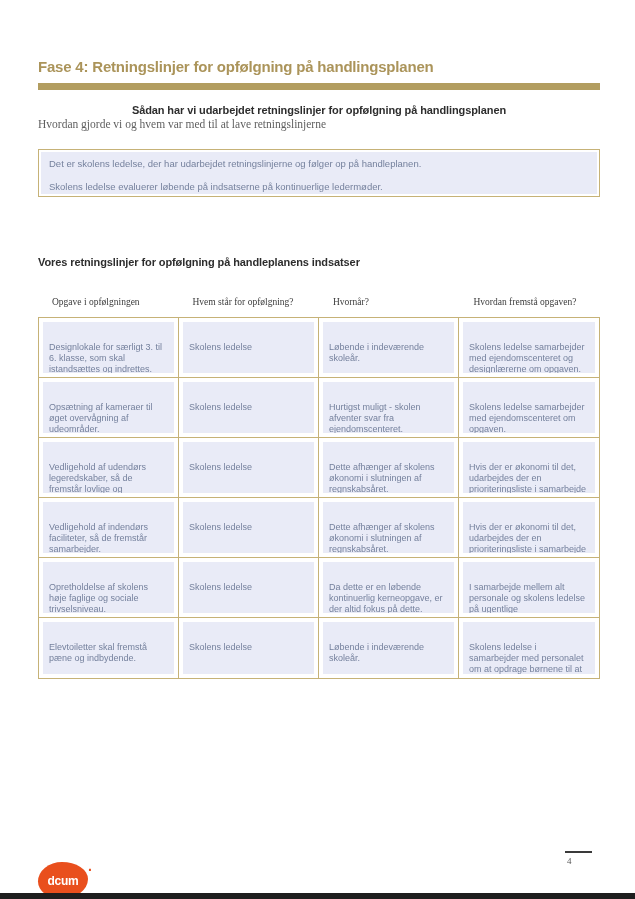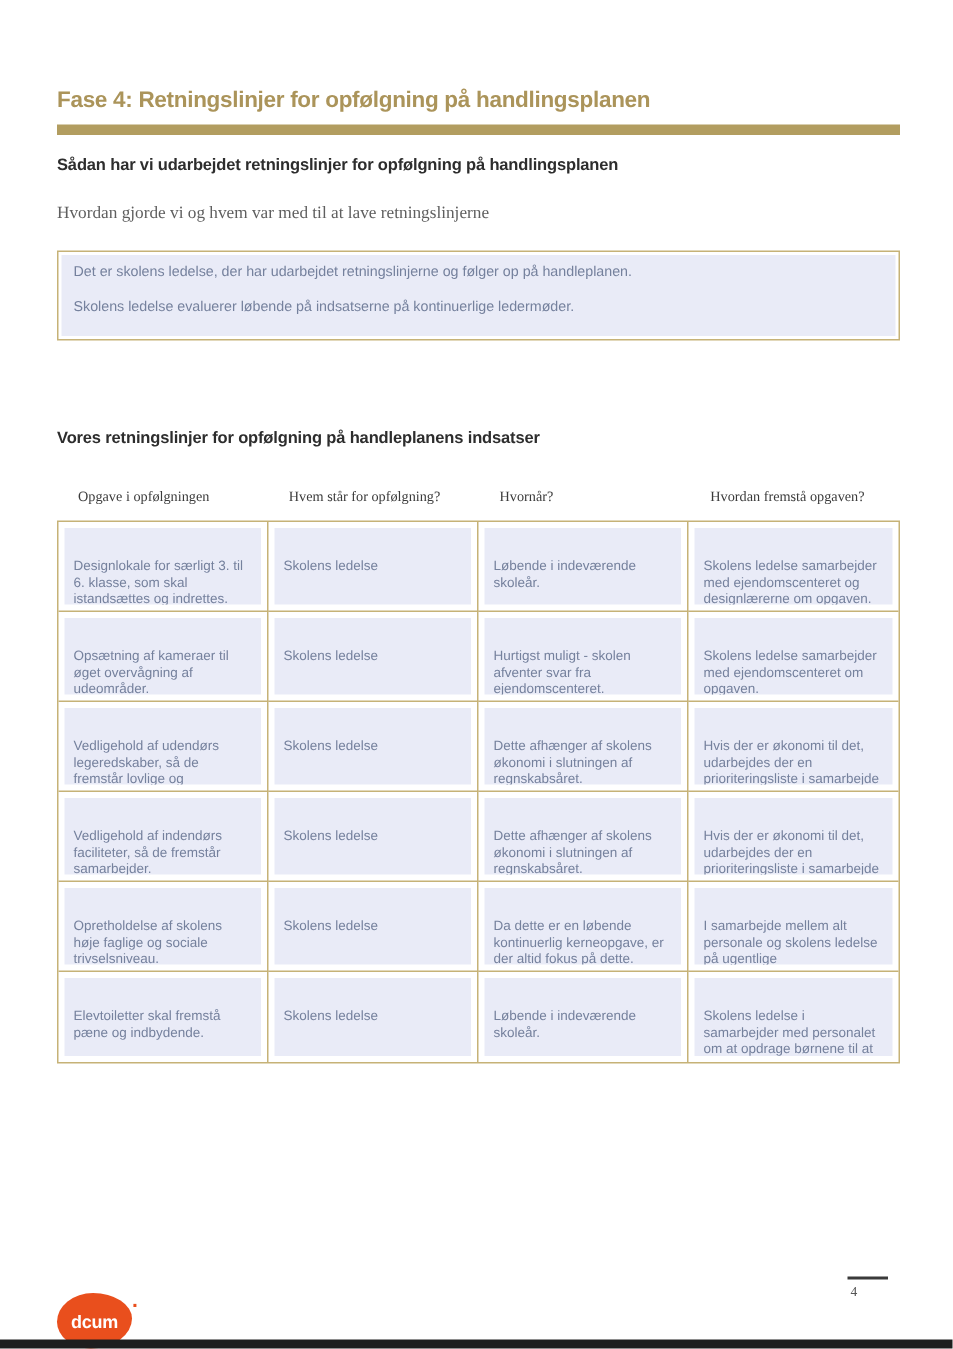"Sådan har vi udarbejdet retningslinjer" .bold-heading { text-align: none -> center }
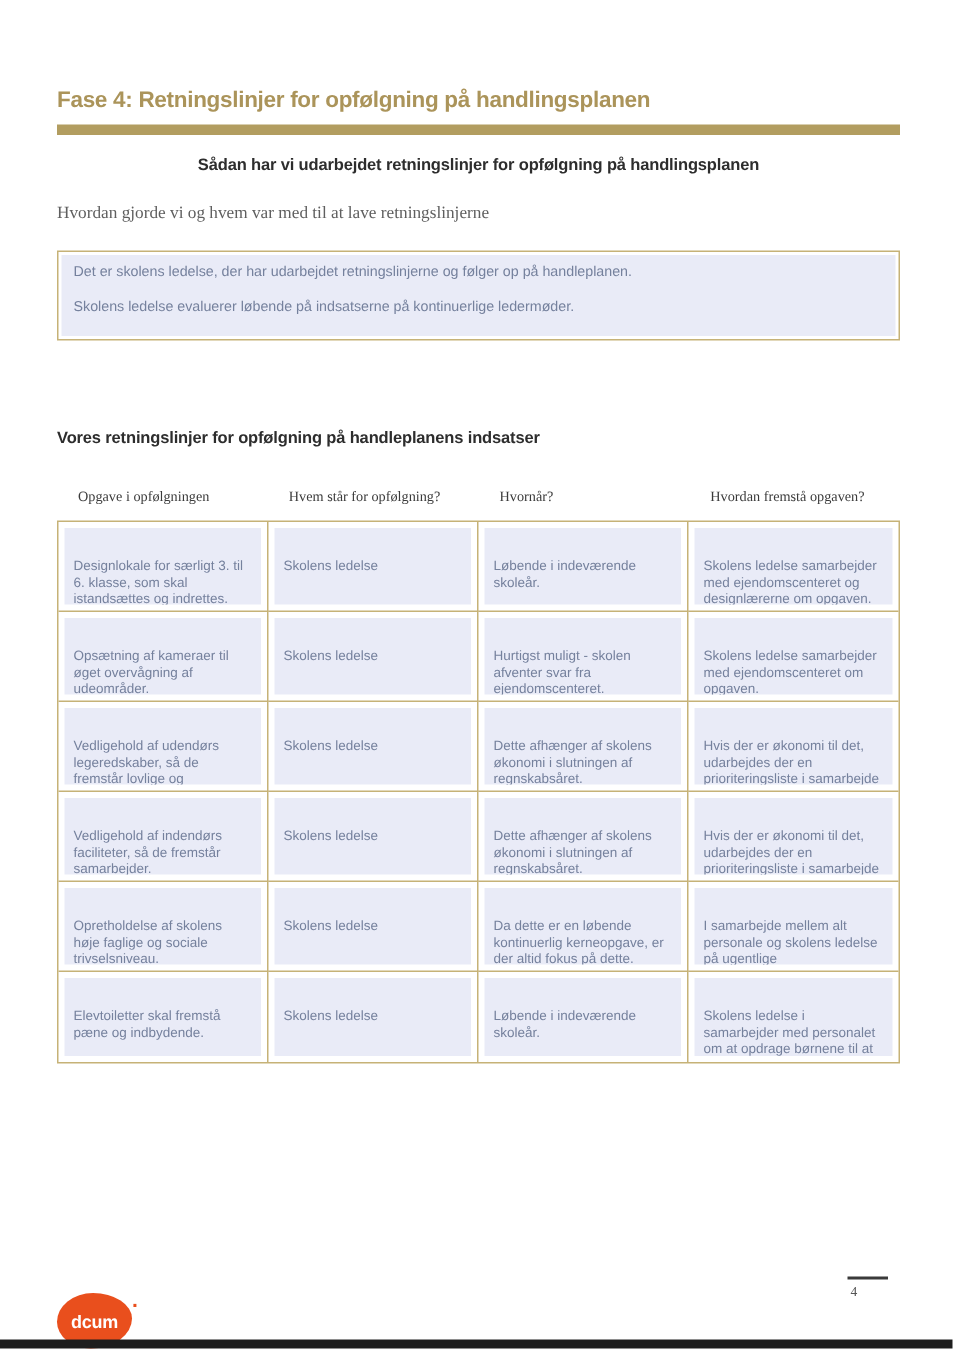"Hvordan gjorde vi og hvem" .serif-sub { margin-top: 18px -> 0 }
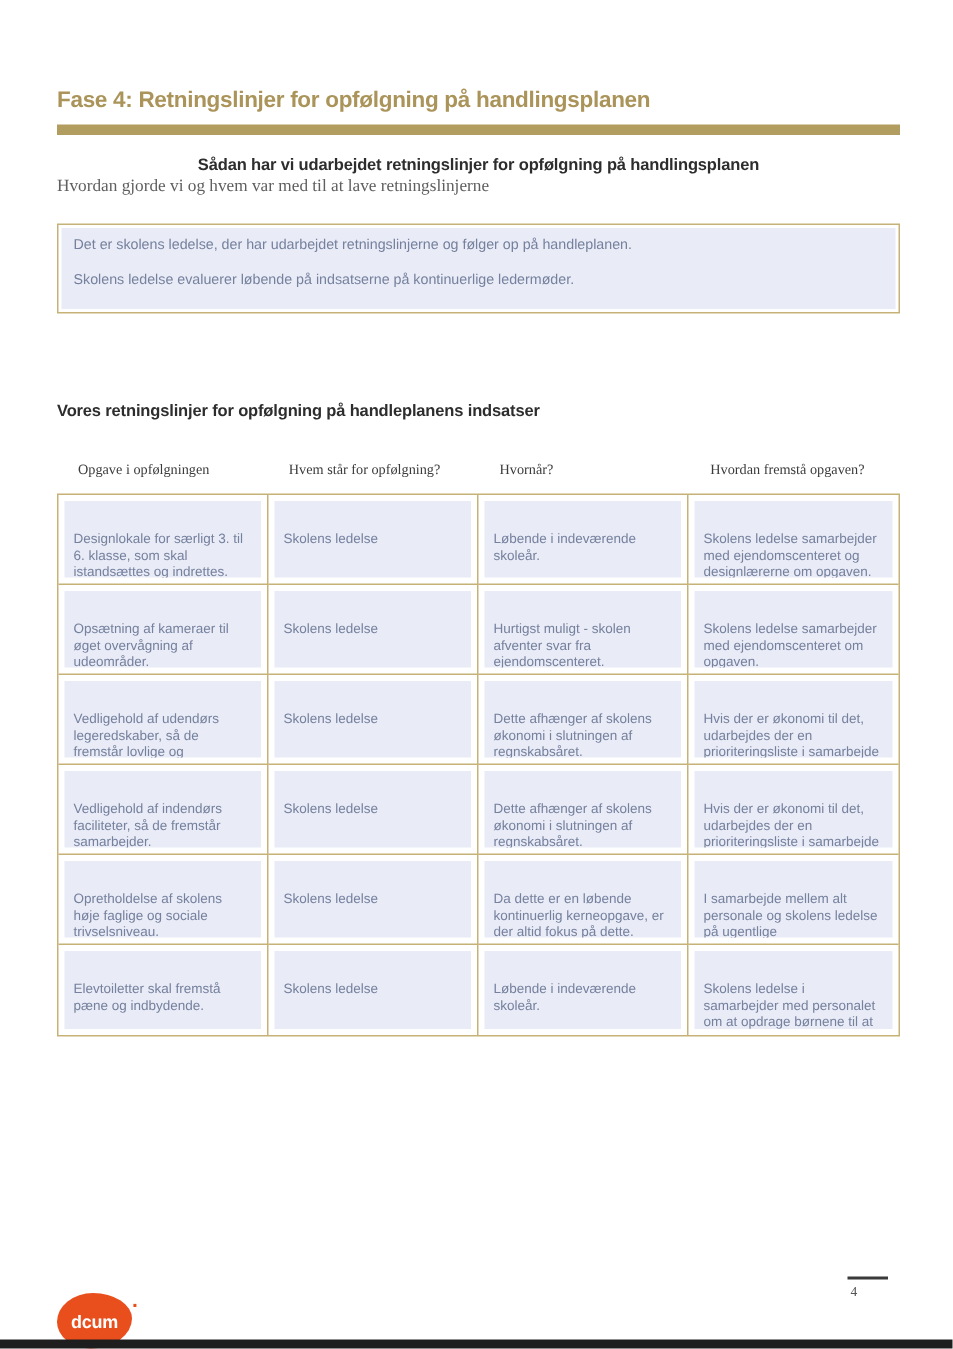"Det er skolens ledelse, der" .info-box { height: 60px -> 48px }
